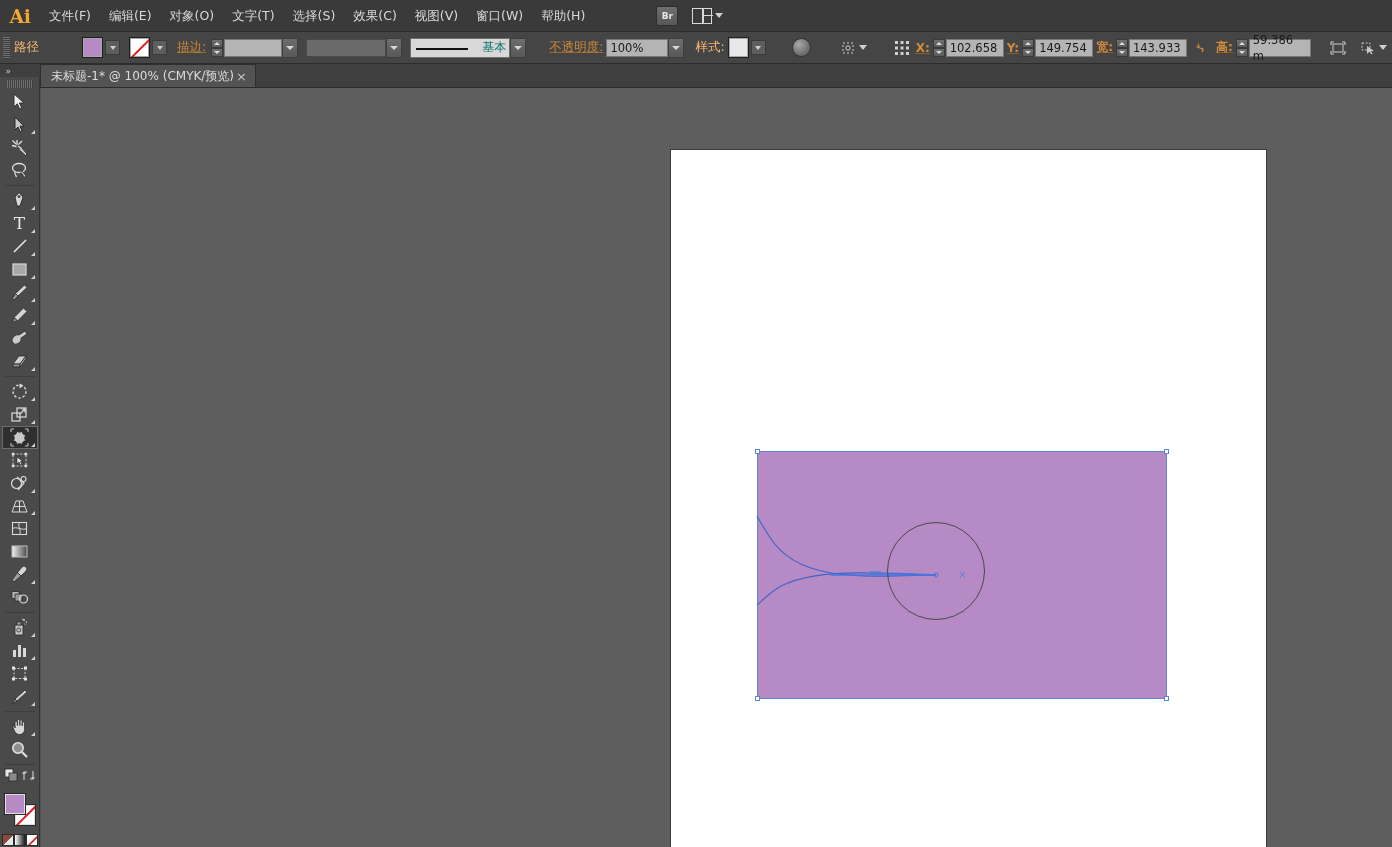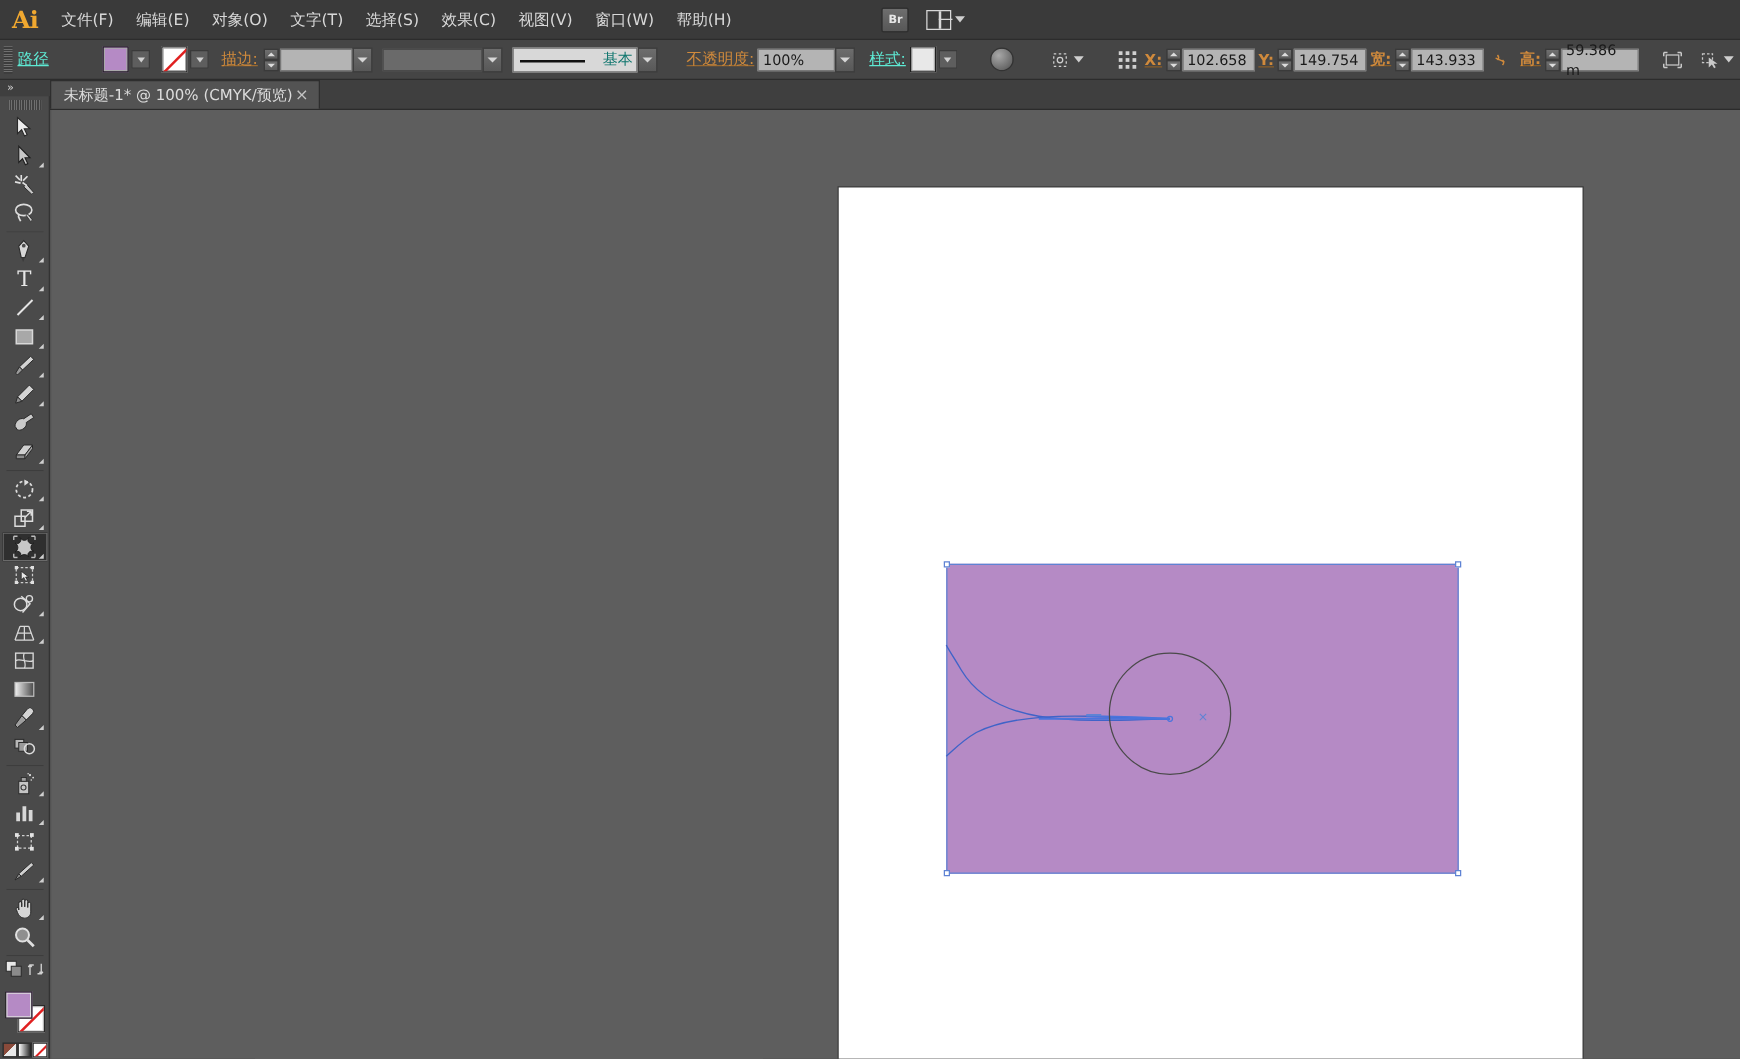"Br" div.menubar-right { margin-left: 111px -> 62px }
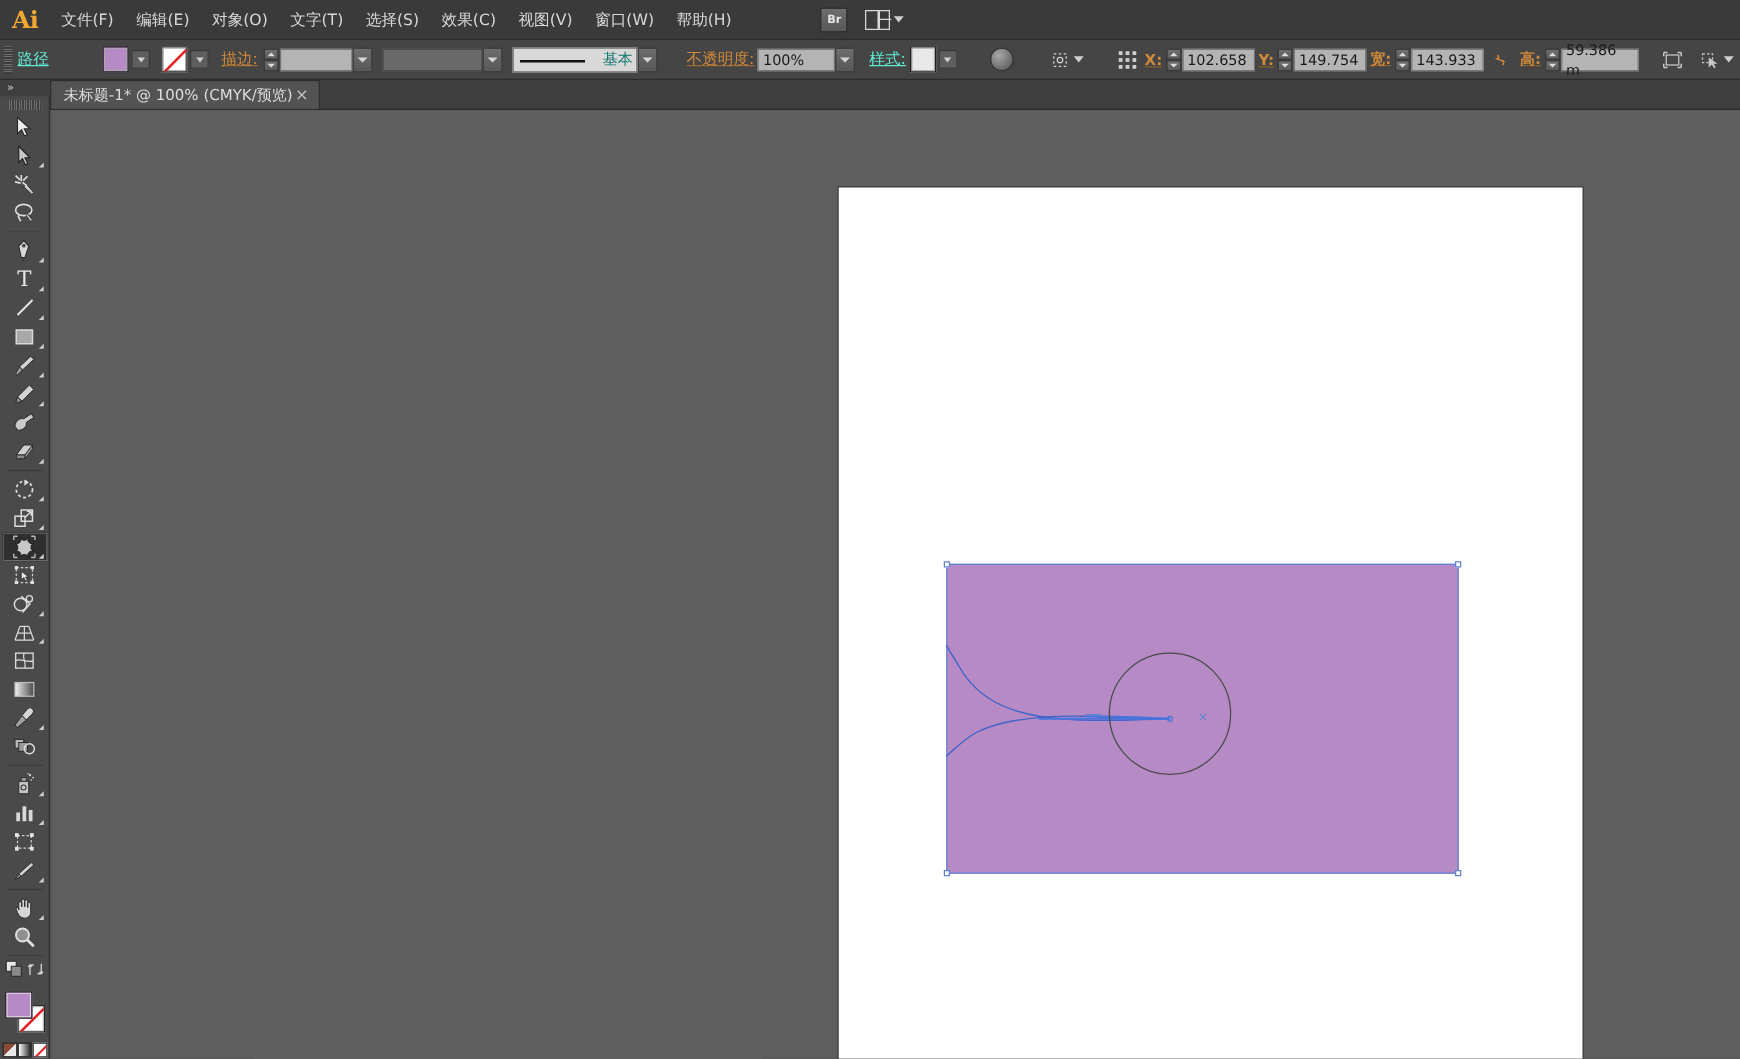"路径" .cb-label { color: #5eead4 -> #fdba74; text-decoration: underline -> none }
